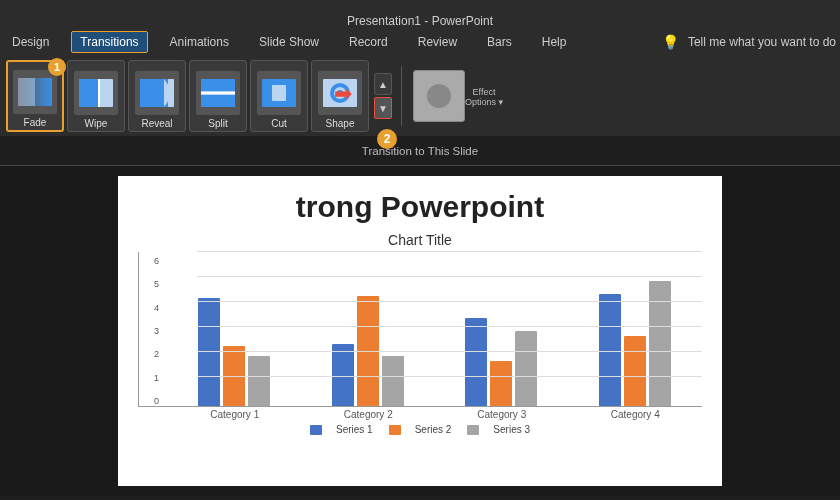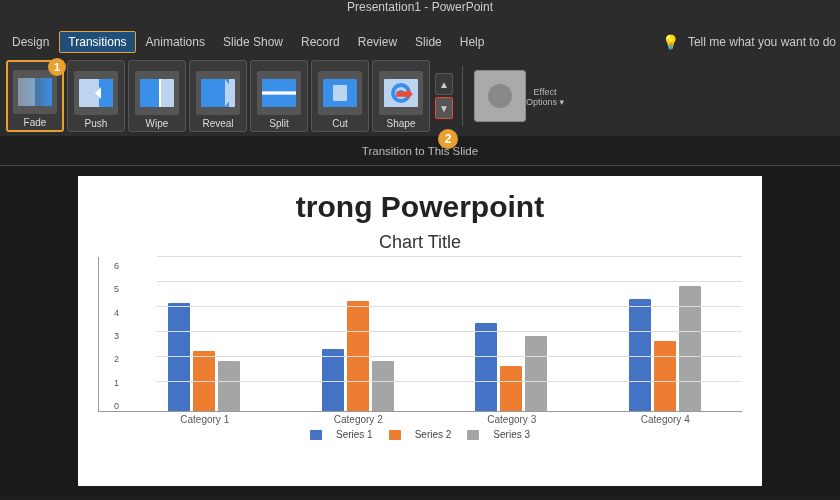"Presentation1 - PowerPoint" .title-bar { align-items: flex-start -> flex-end }
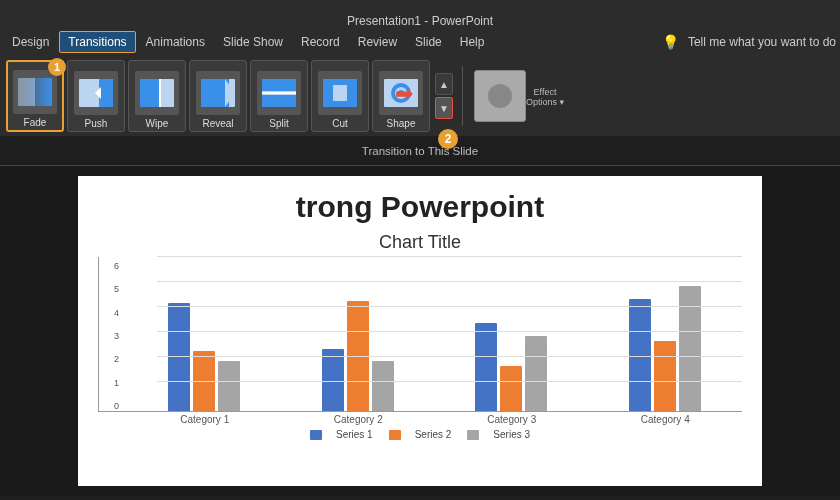"Design" .menu-bar { gap: 2px -> 14px }
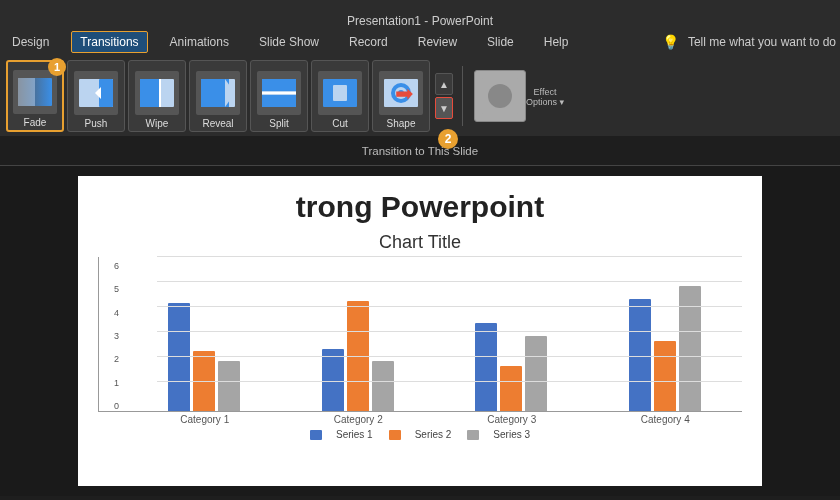"Slide" div.menu-item { text: Slide -> Bars }
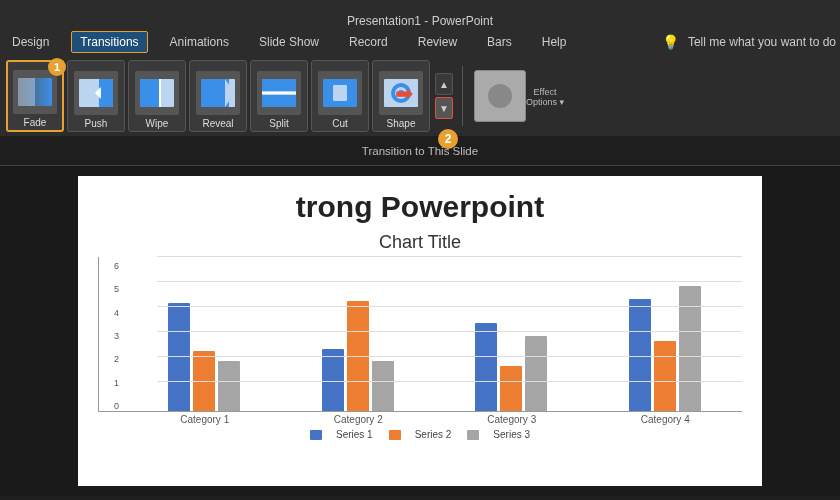"Push" div.transition-btn { html: <div> <div> <svg> <rect></rect> <rect></rect> <polygon></polygon> </svg> </div> <span>Push</span> </div> -> none }
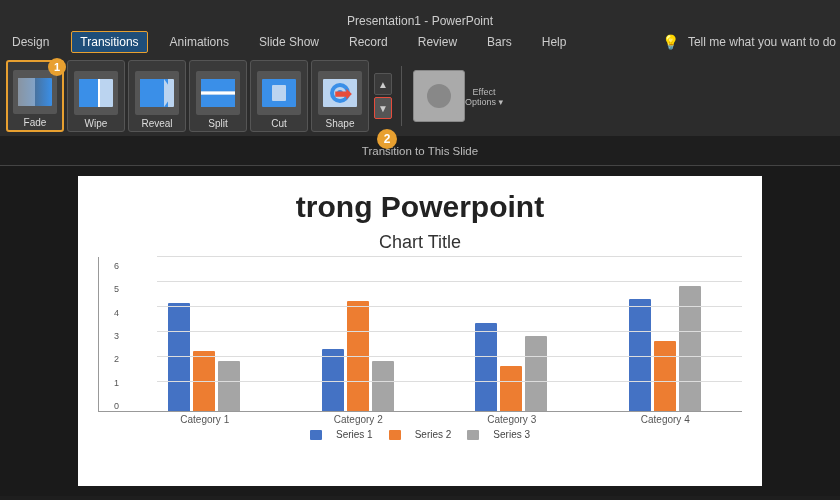"trong Powerpoint" .slide-content { width: 684px -> 604px }
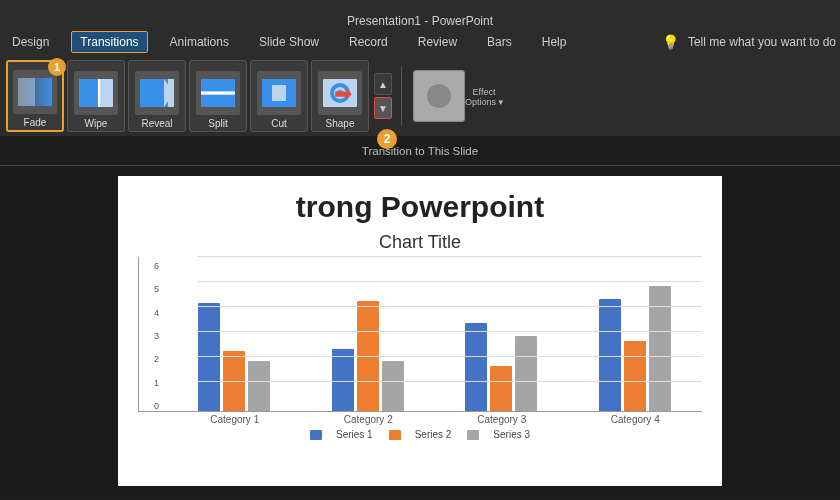"Chart Title" .chart-title { font-size: 18px -> 14px }
